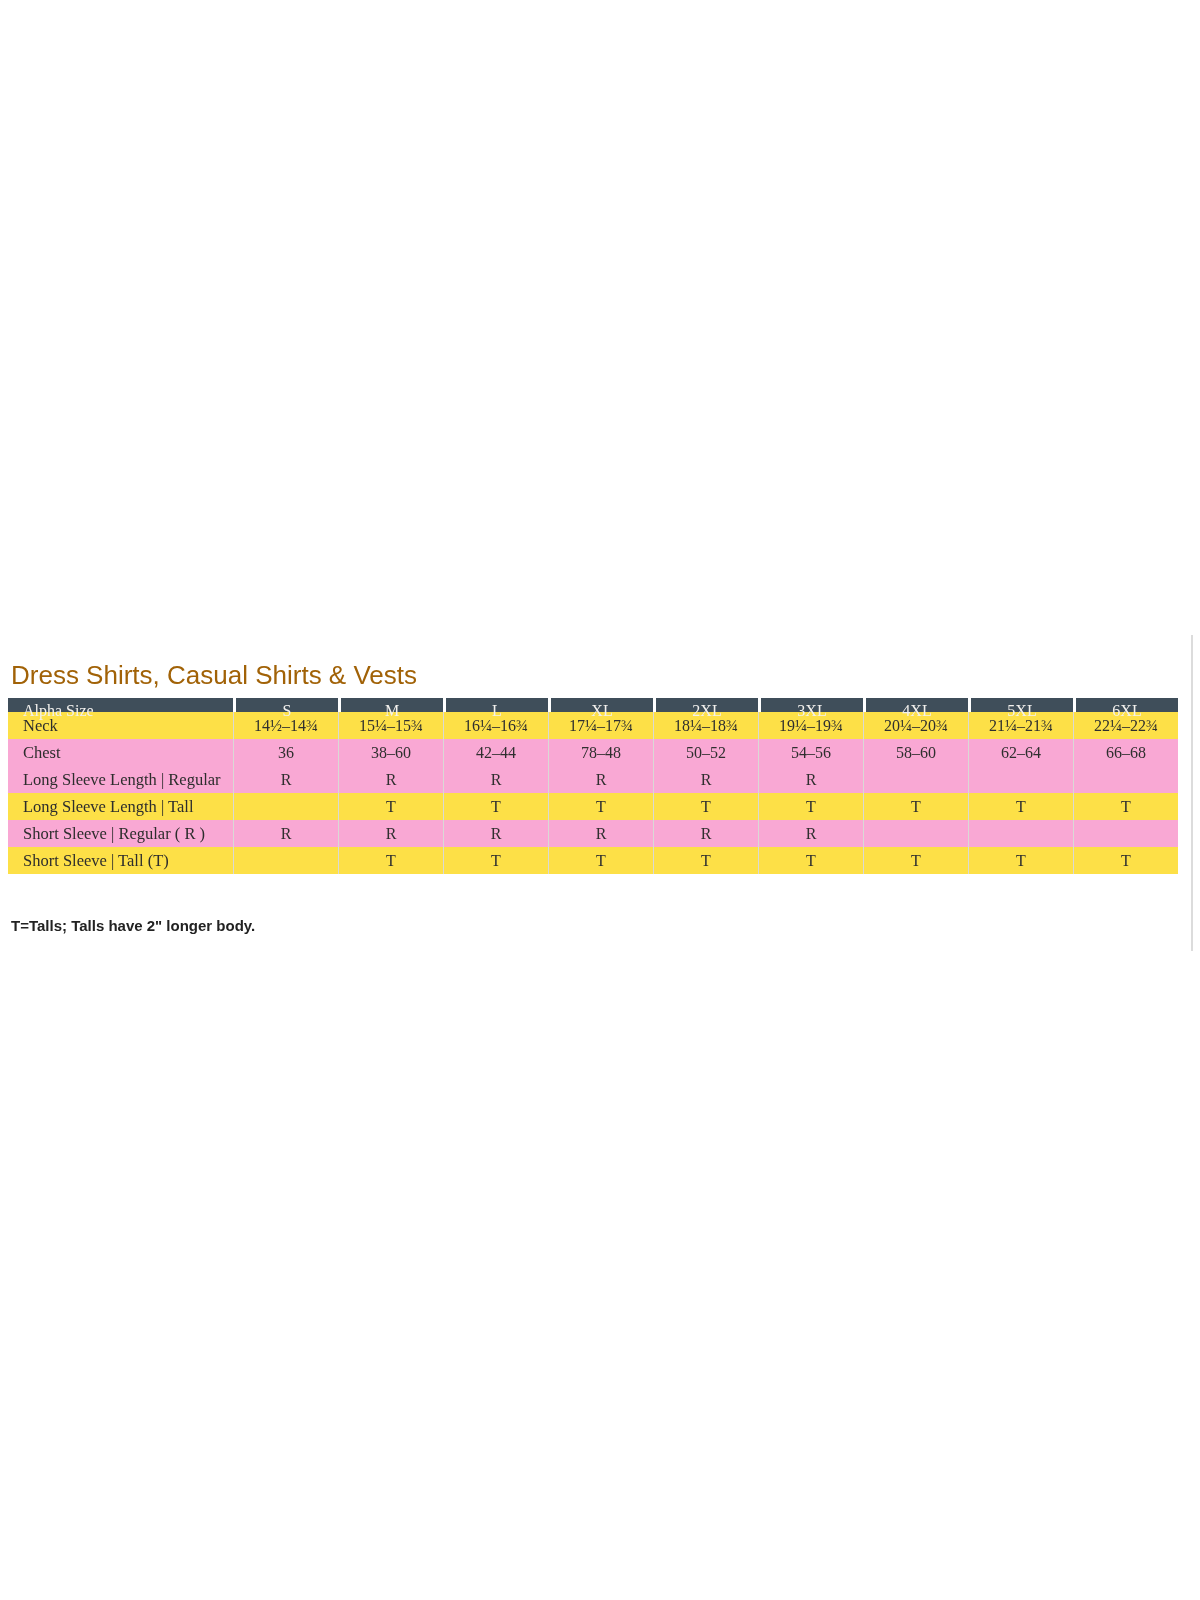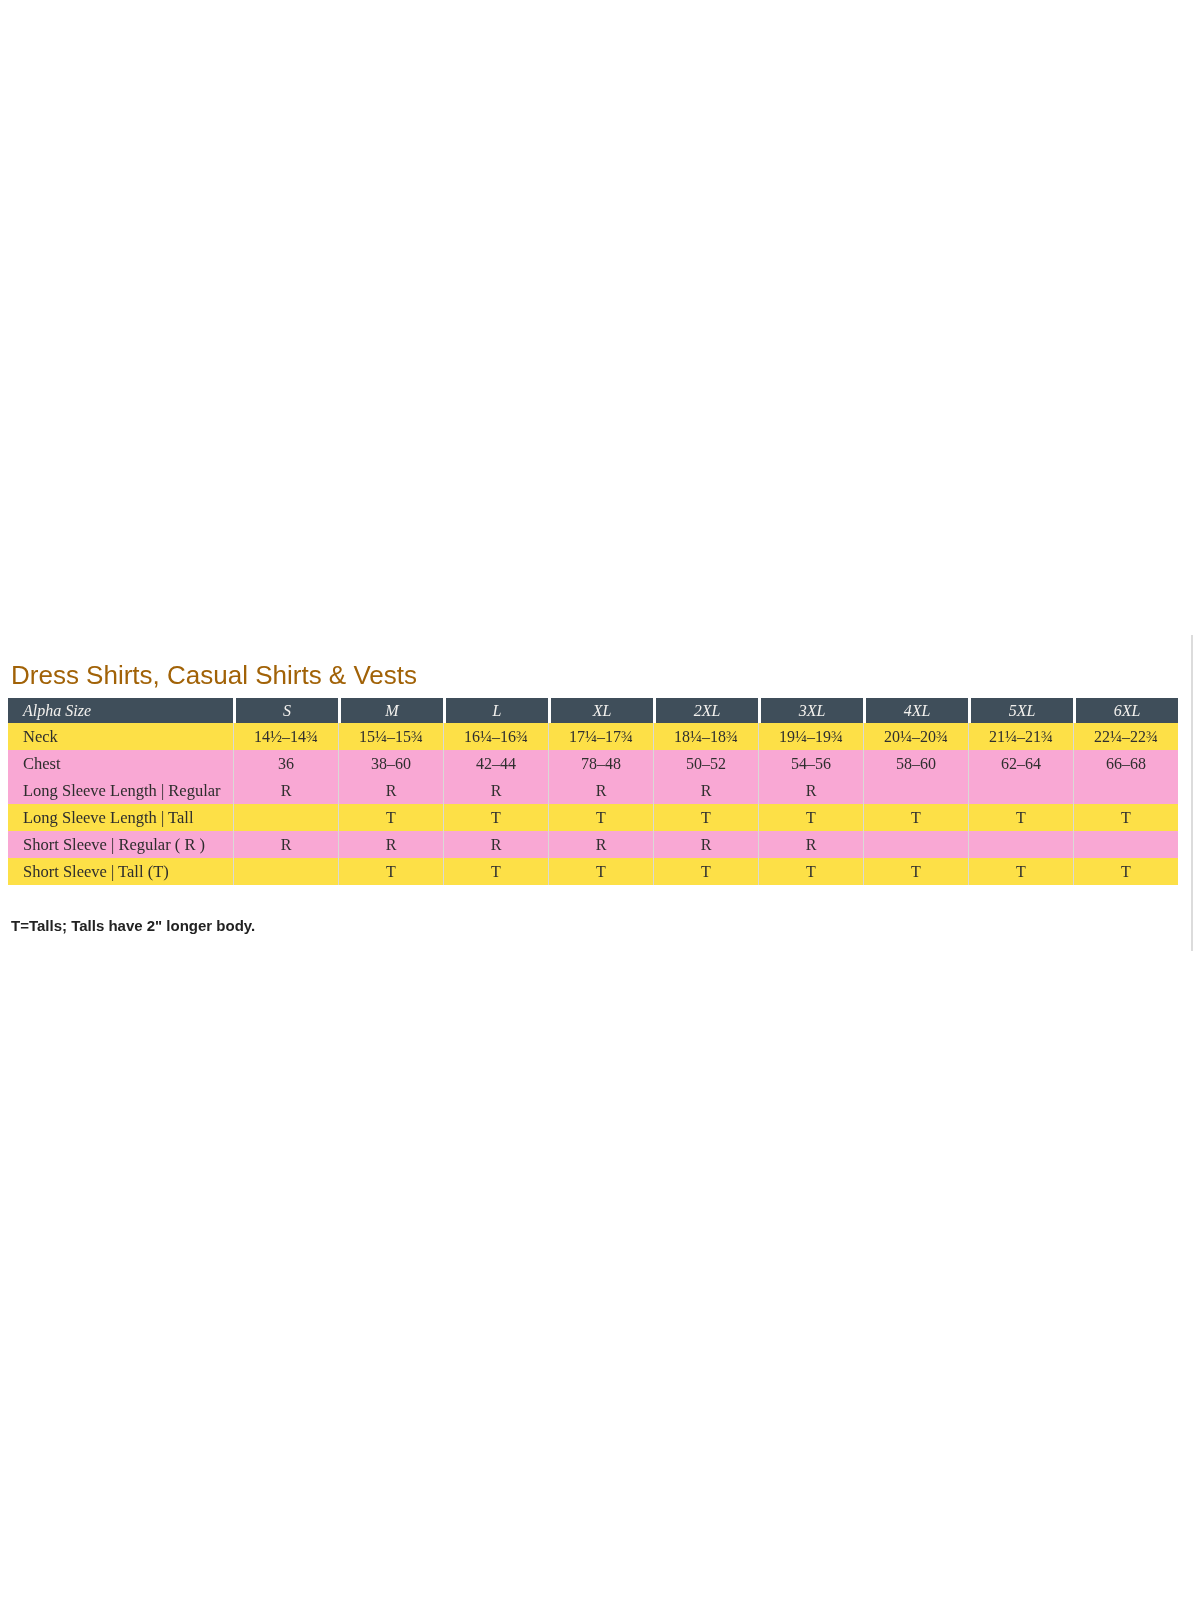"Alpha Size" .t-head { font-style: italic -> none; height: 25px -> 14px }
